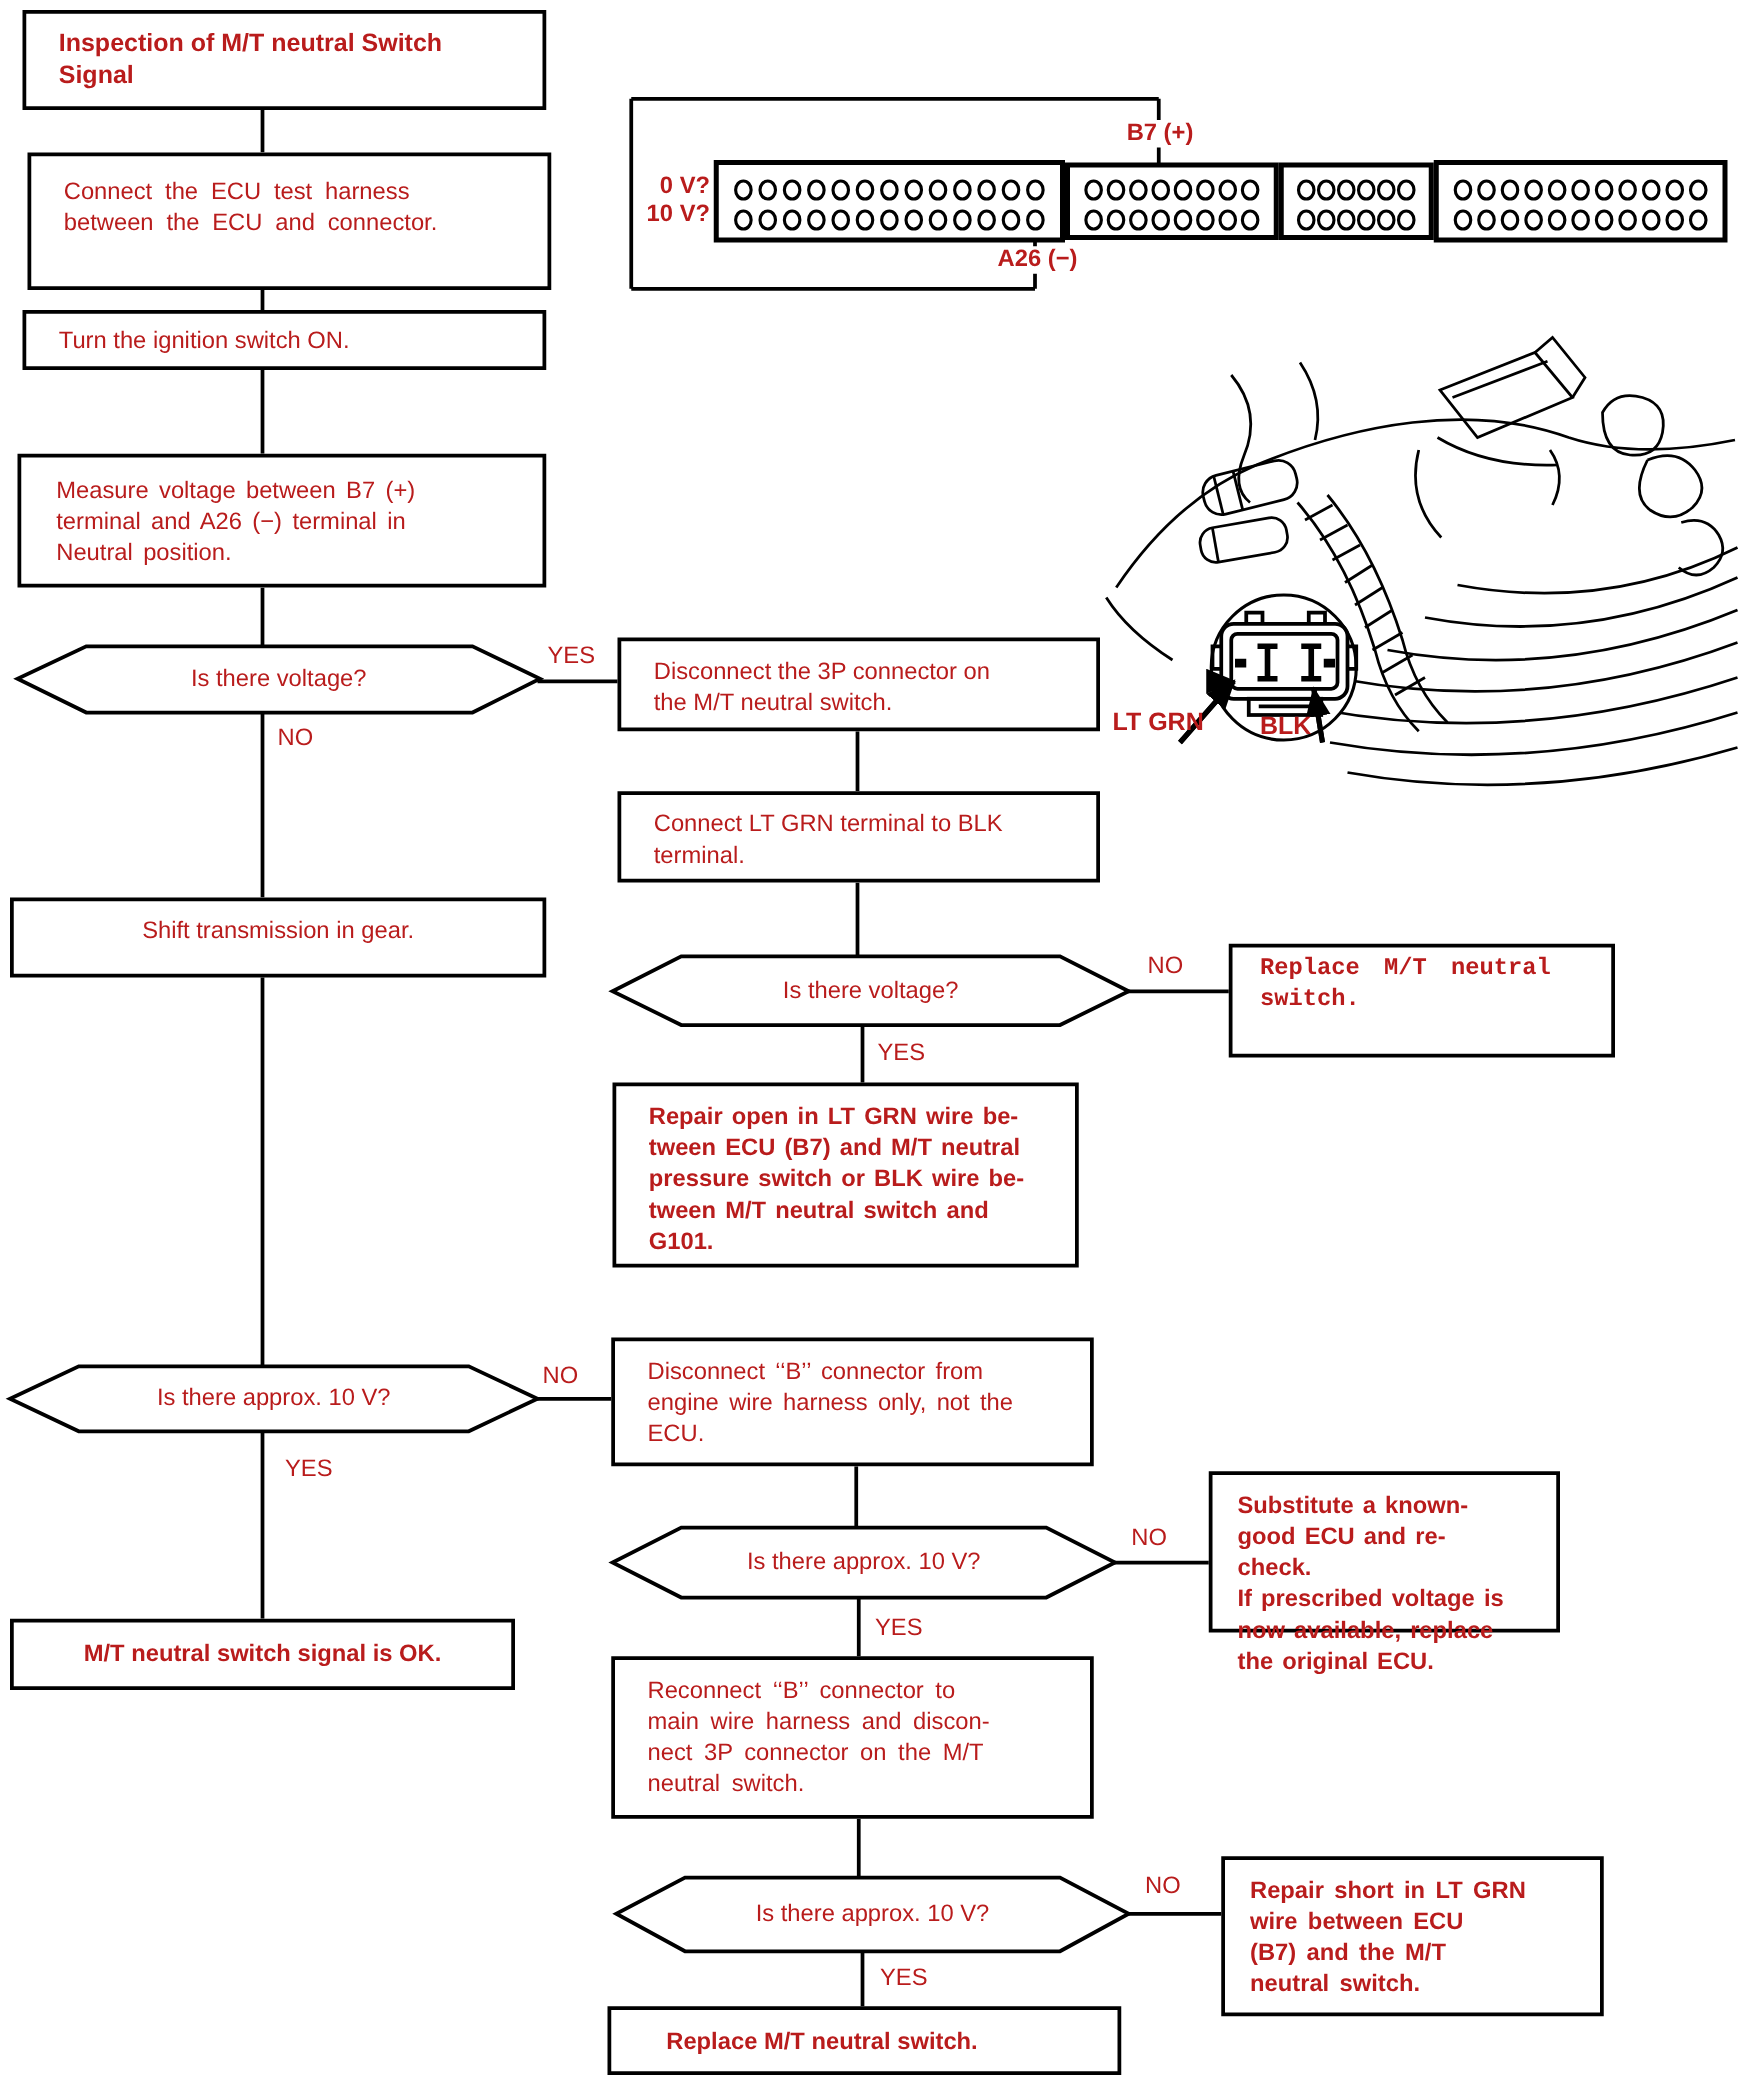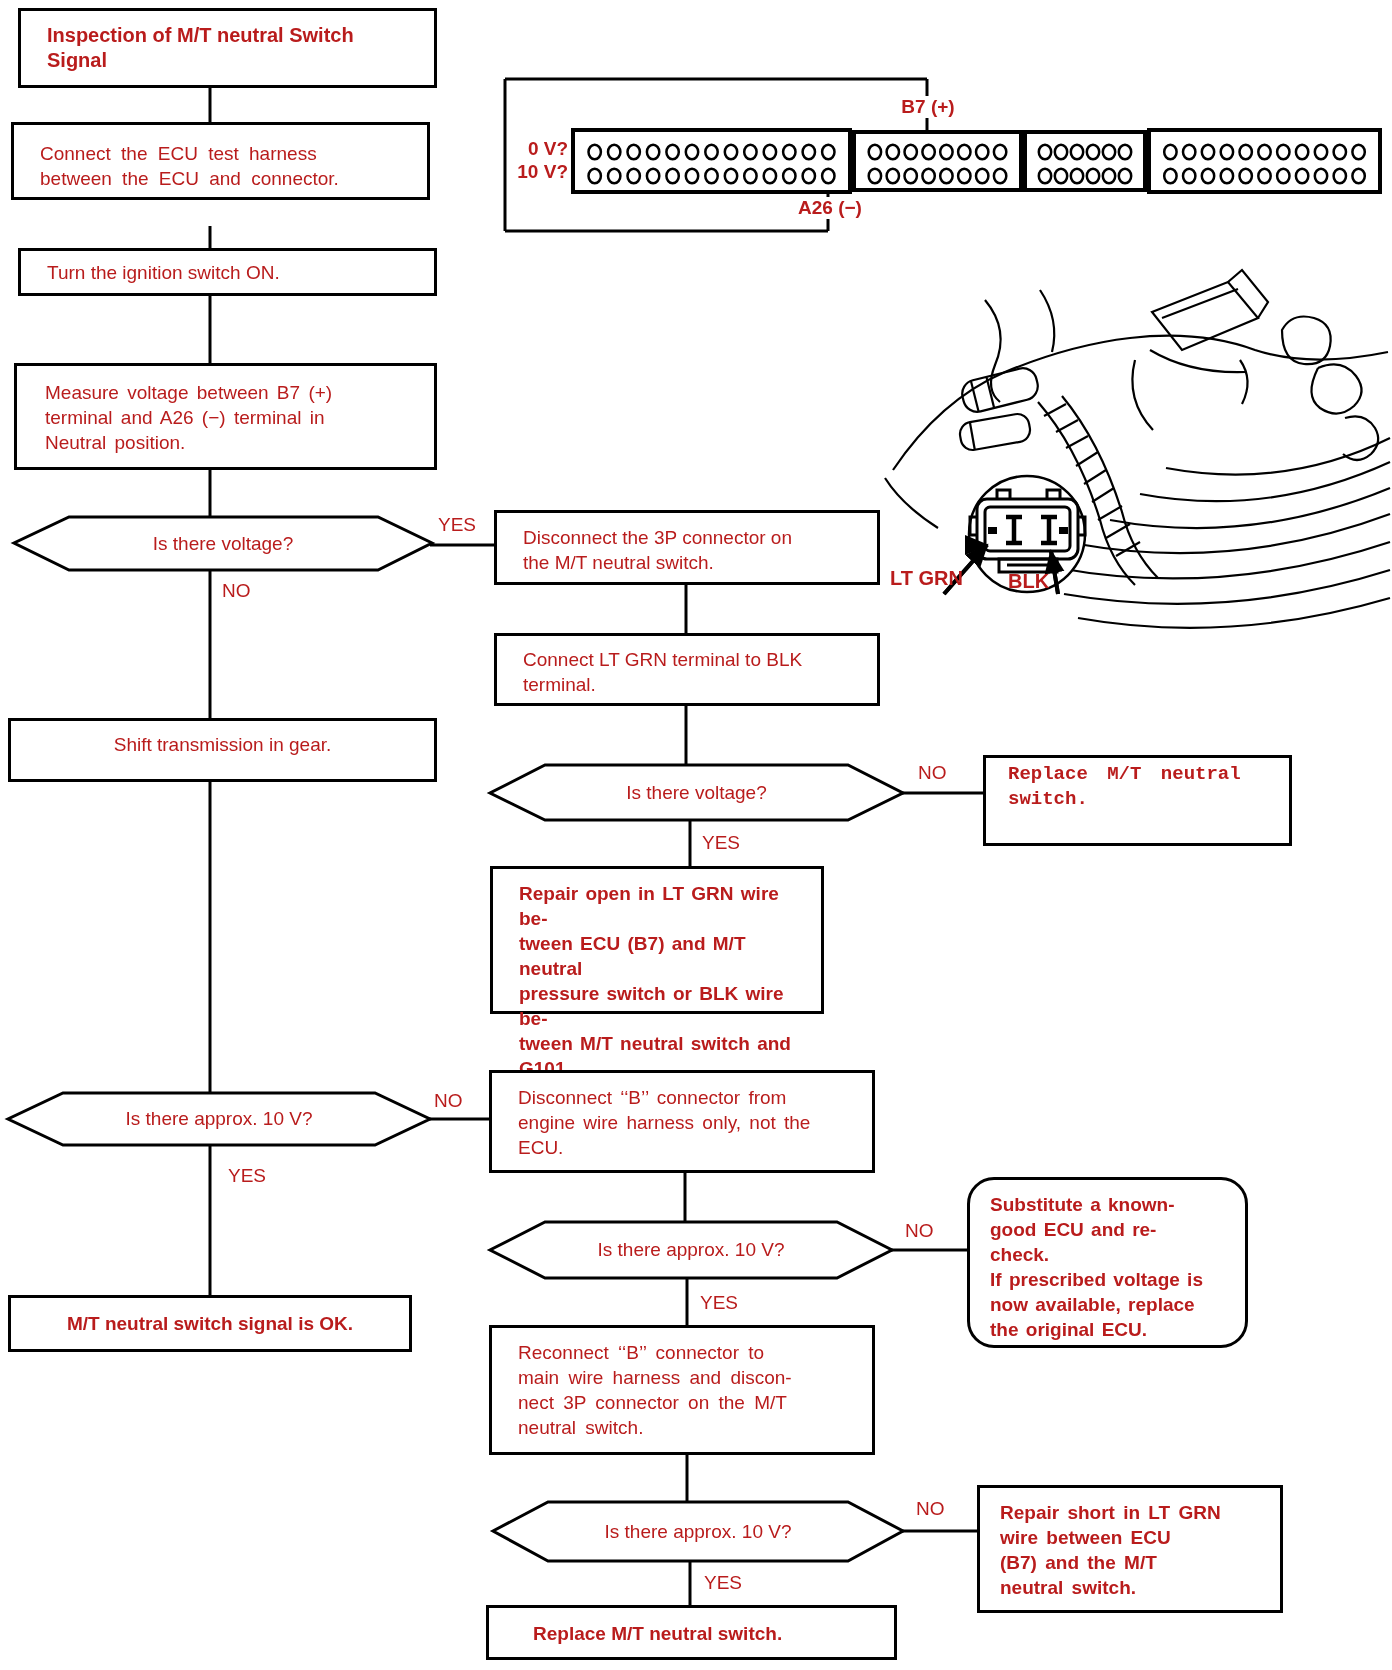"Connect the ECU test harness" div.box { height: 78px -> 110px; left: 11px -> 22px }
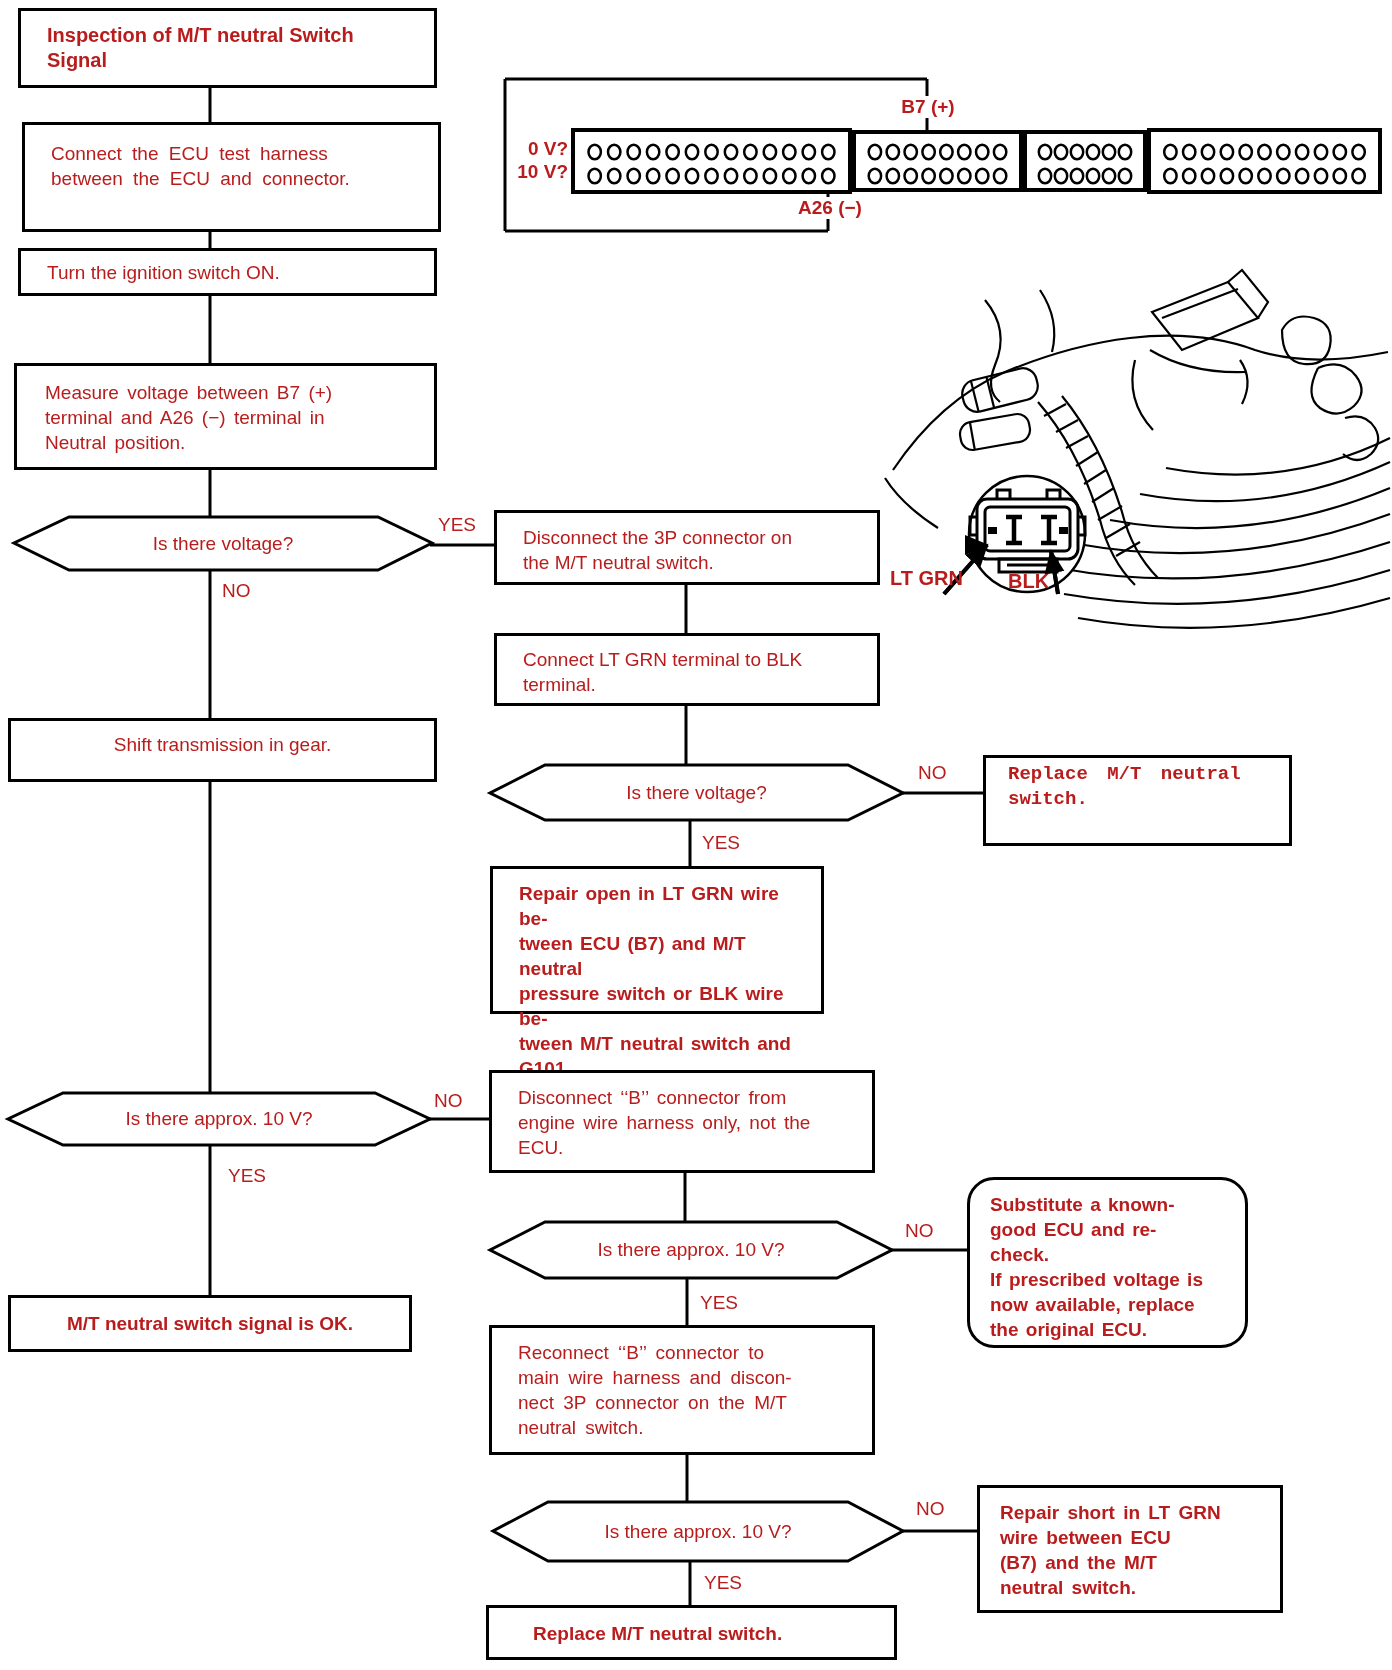"Repair open in LT GRN" div.box { width: 334px -> 373px }
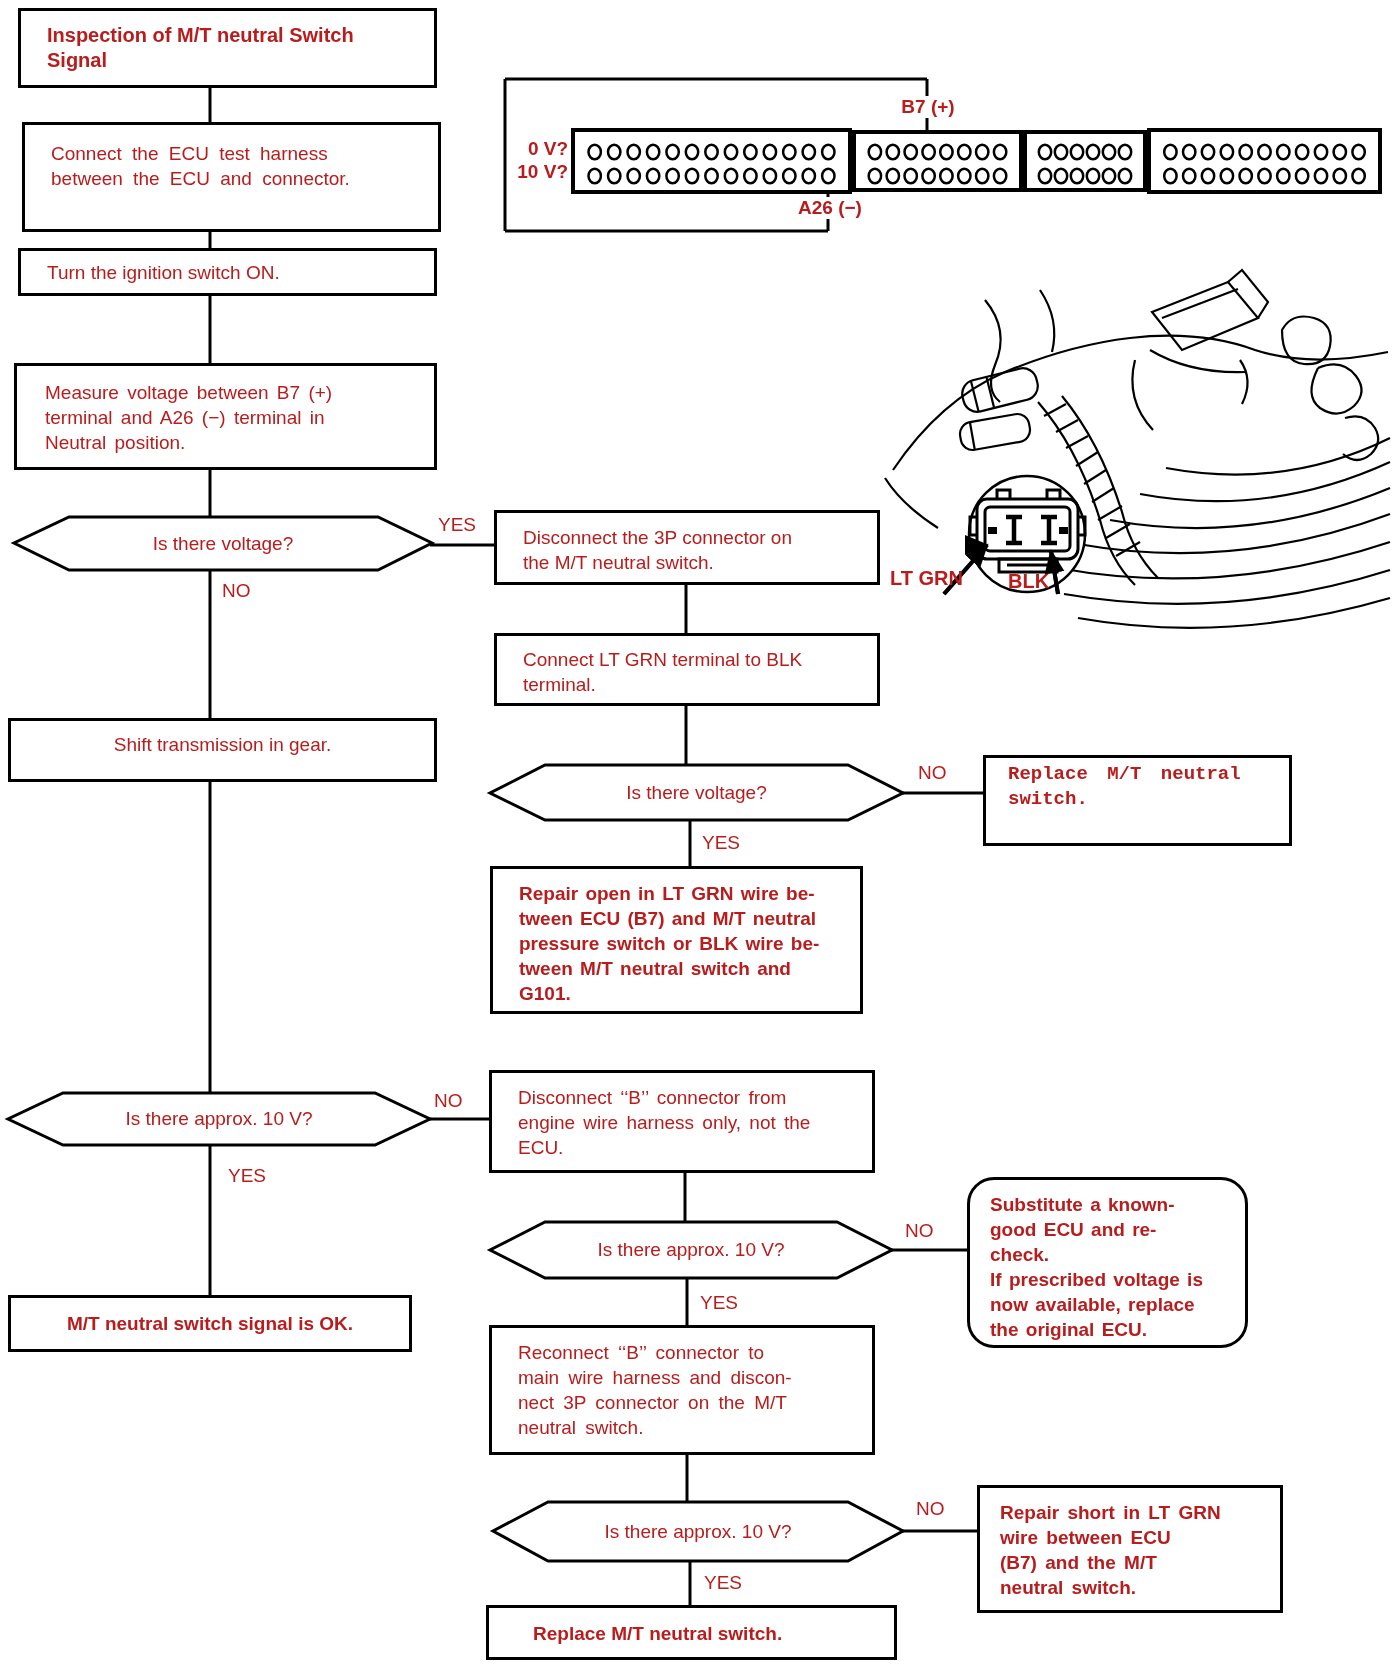"Substitute a known-" div.box { border-radius: 27px -> none; height: 171px -> 129px }
